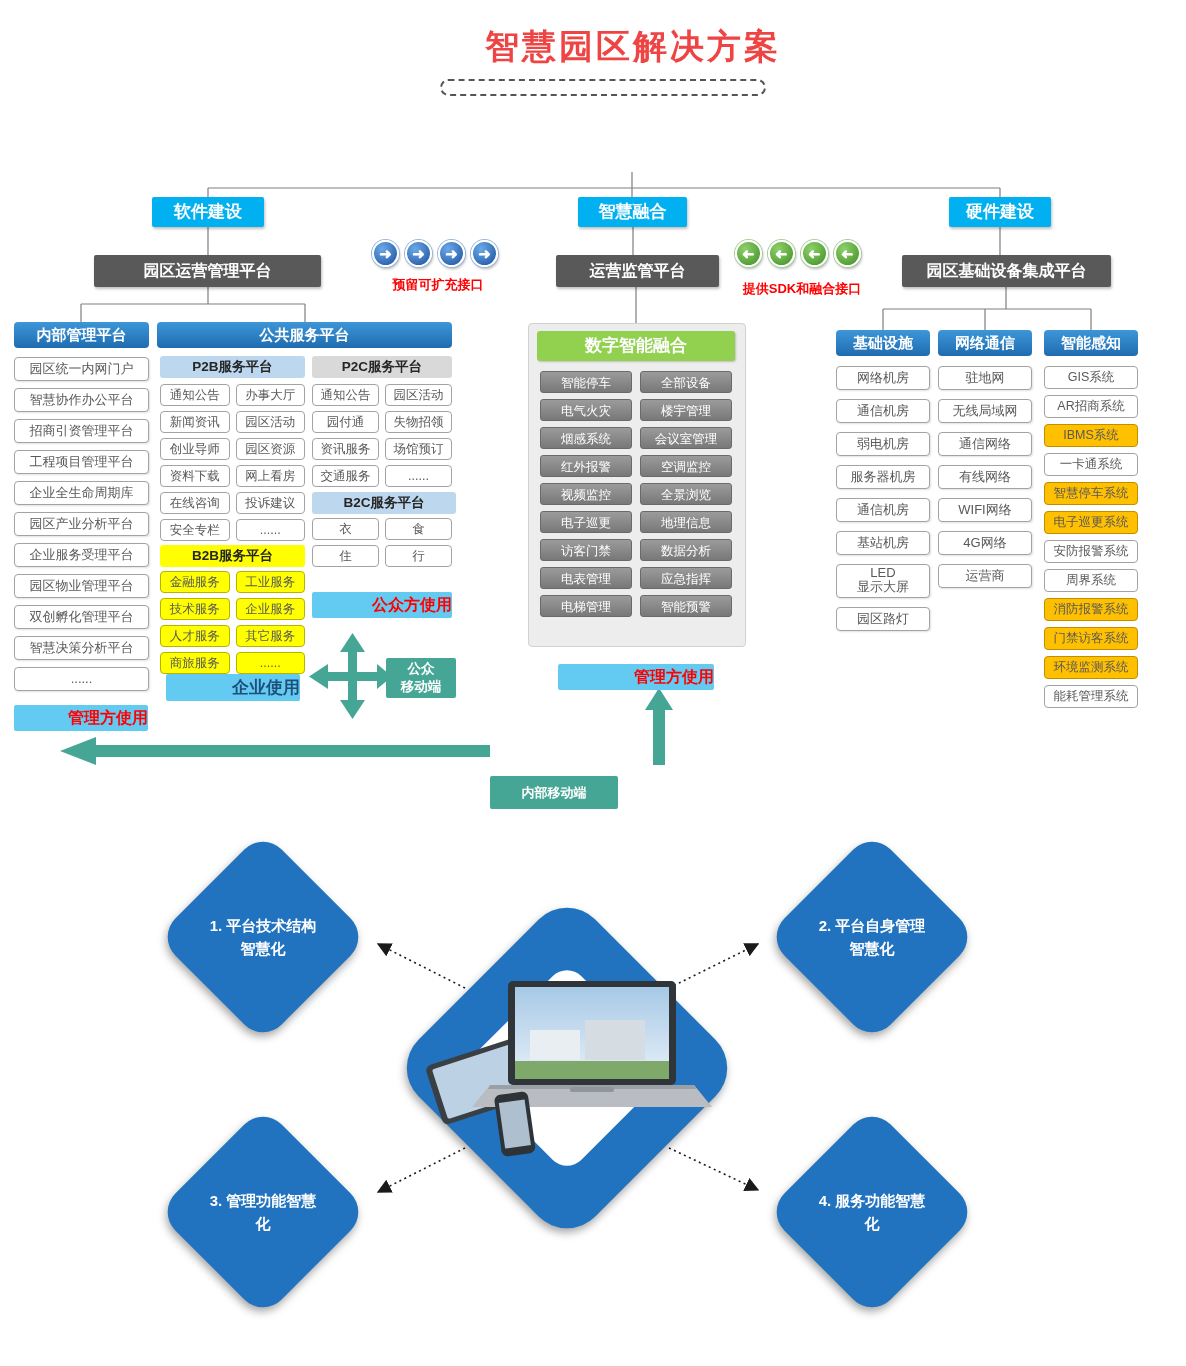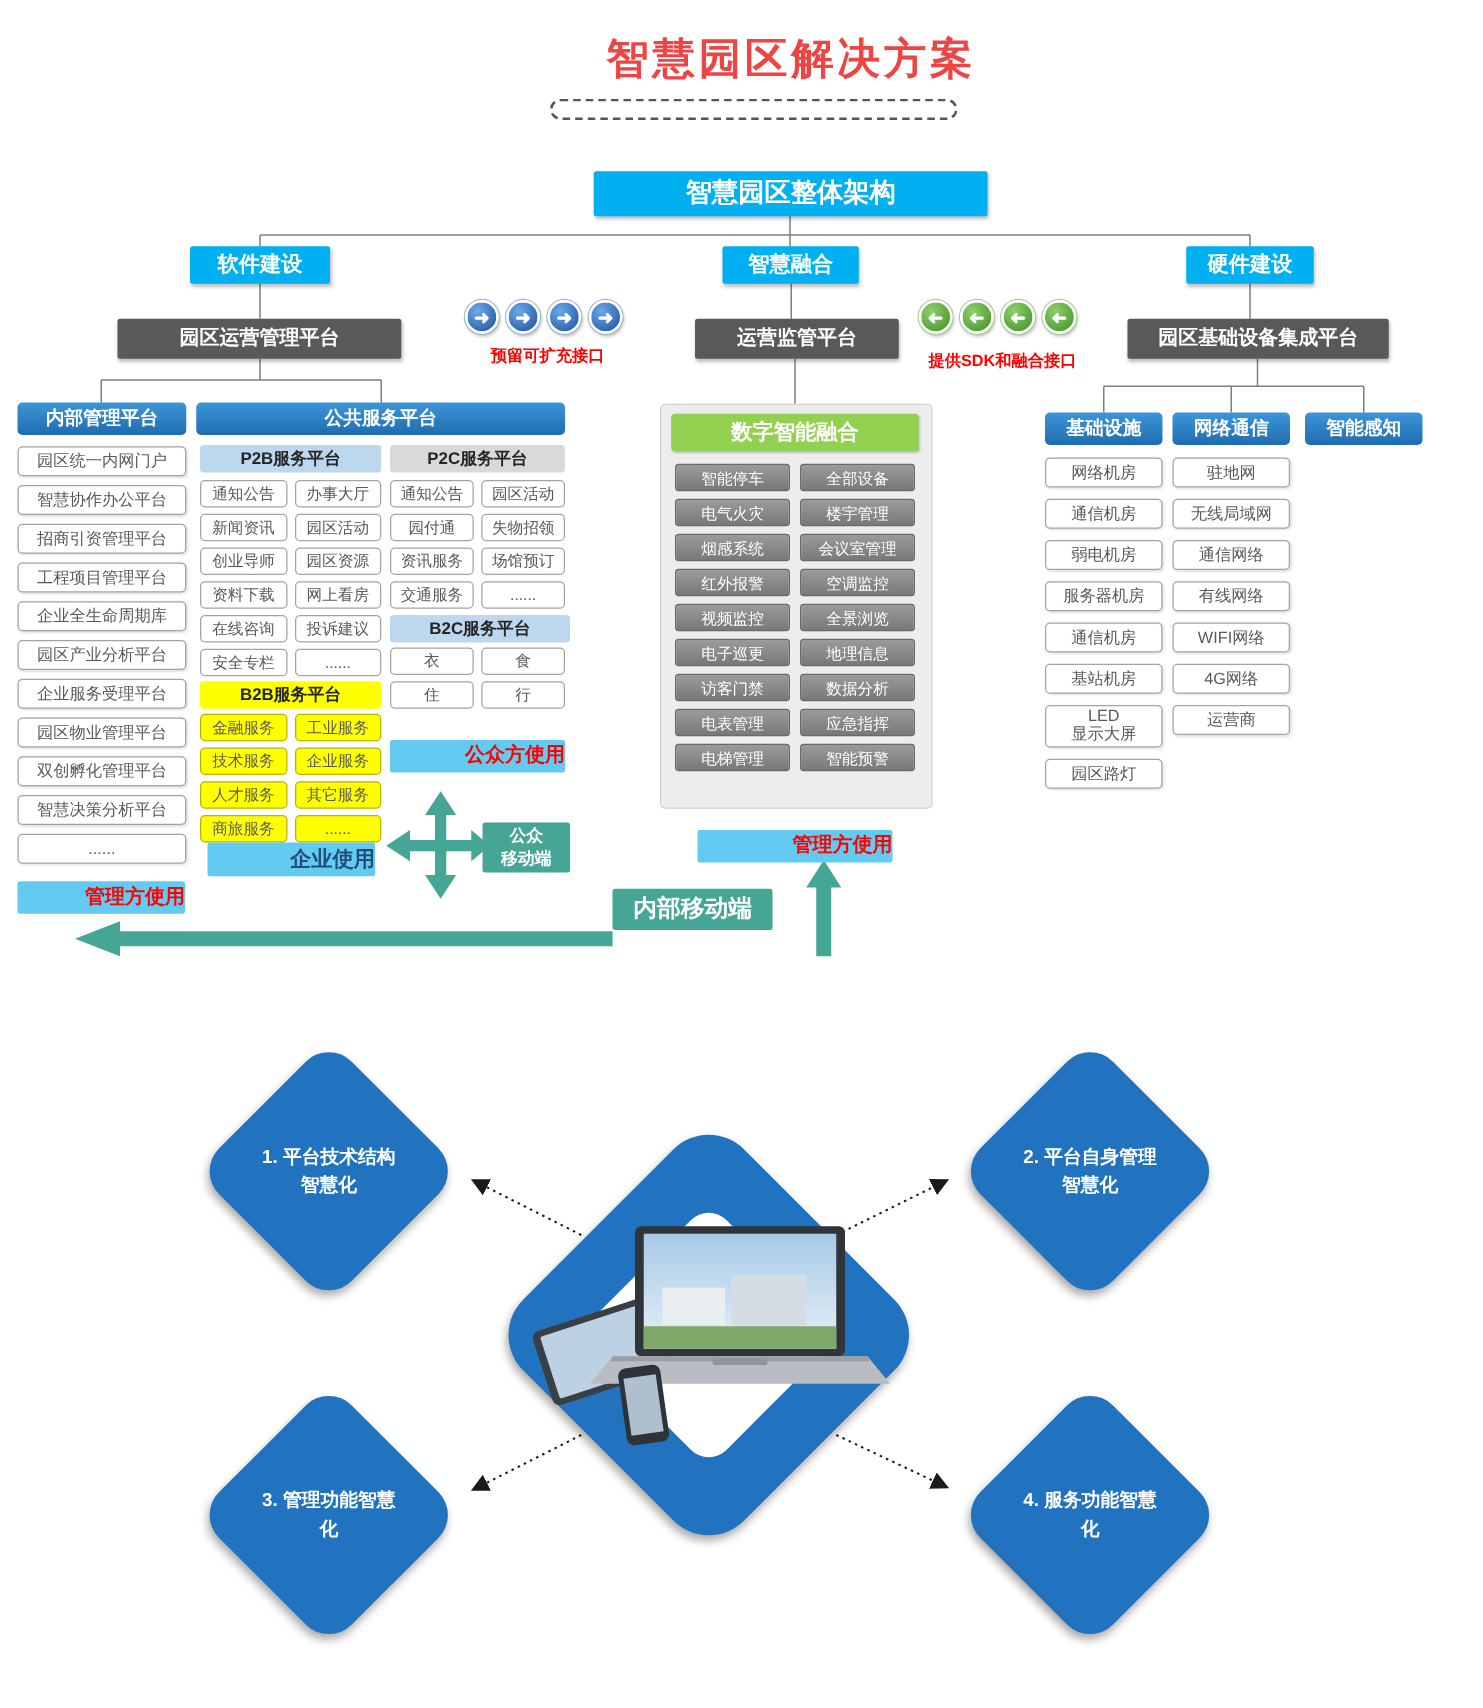"智慧园区整体架构" div.abs { html: <div>智慧园区整体架构</div> -> none }
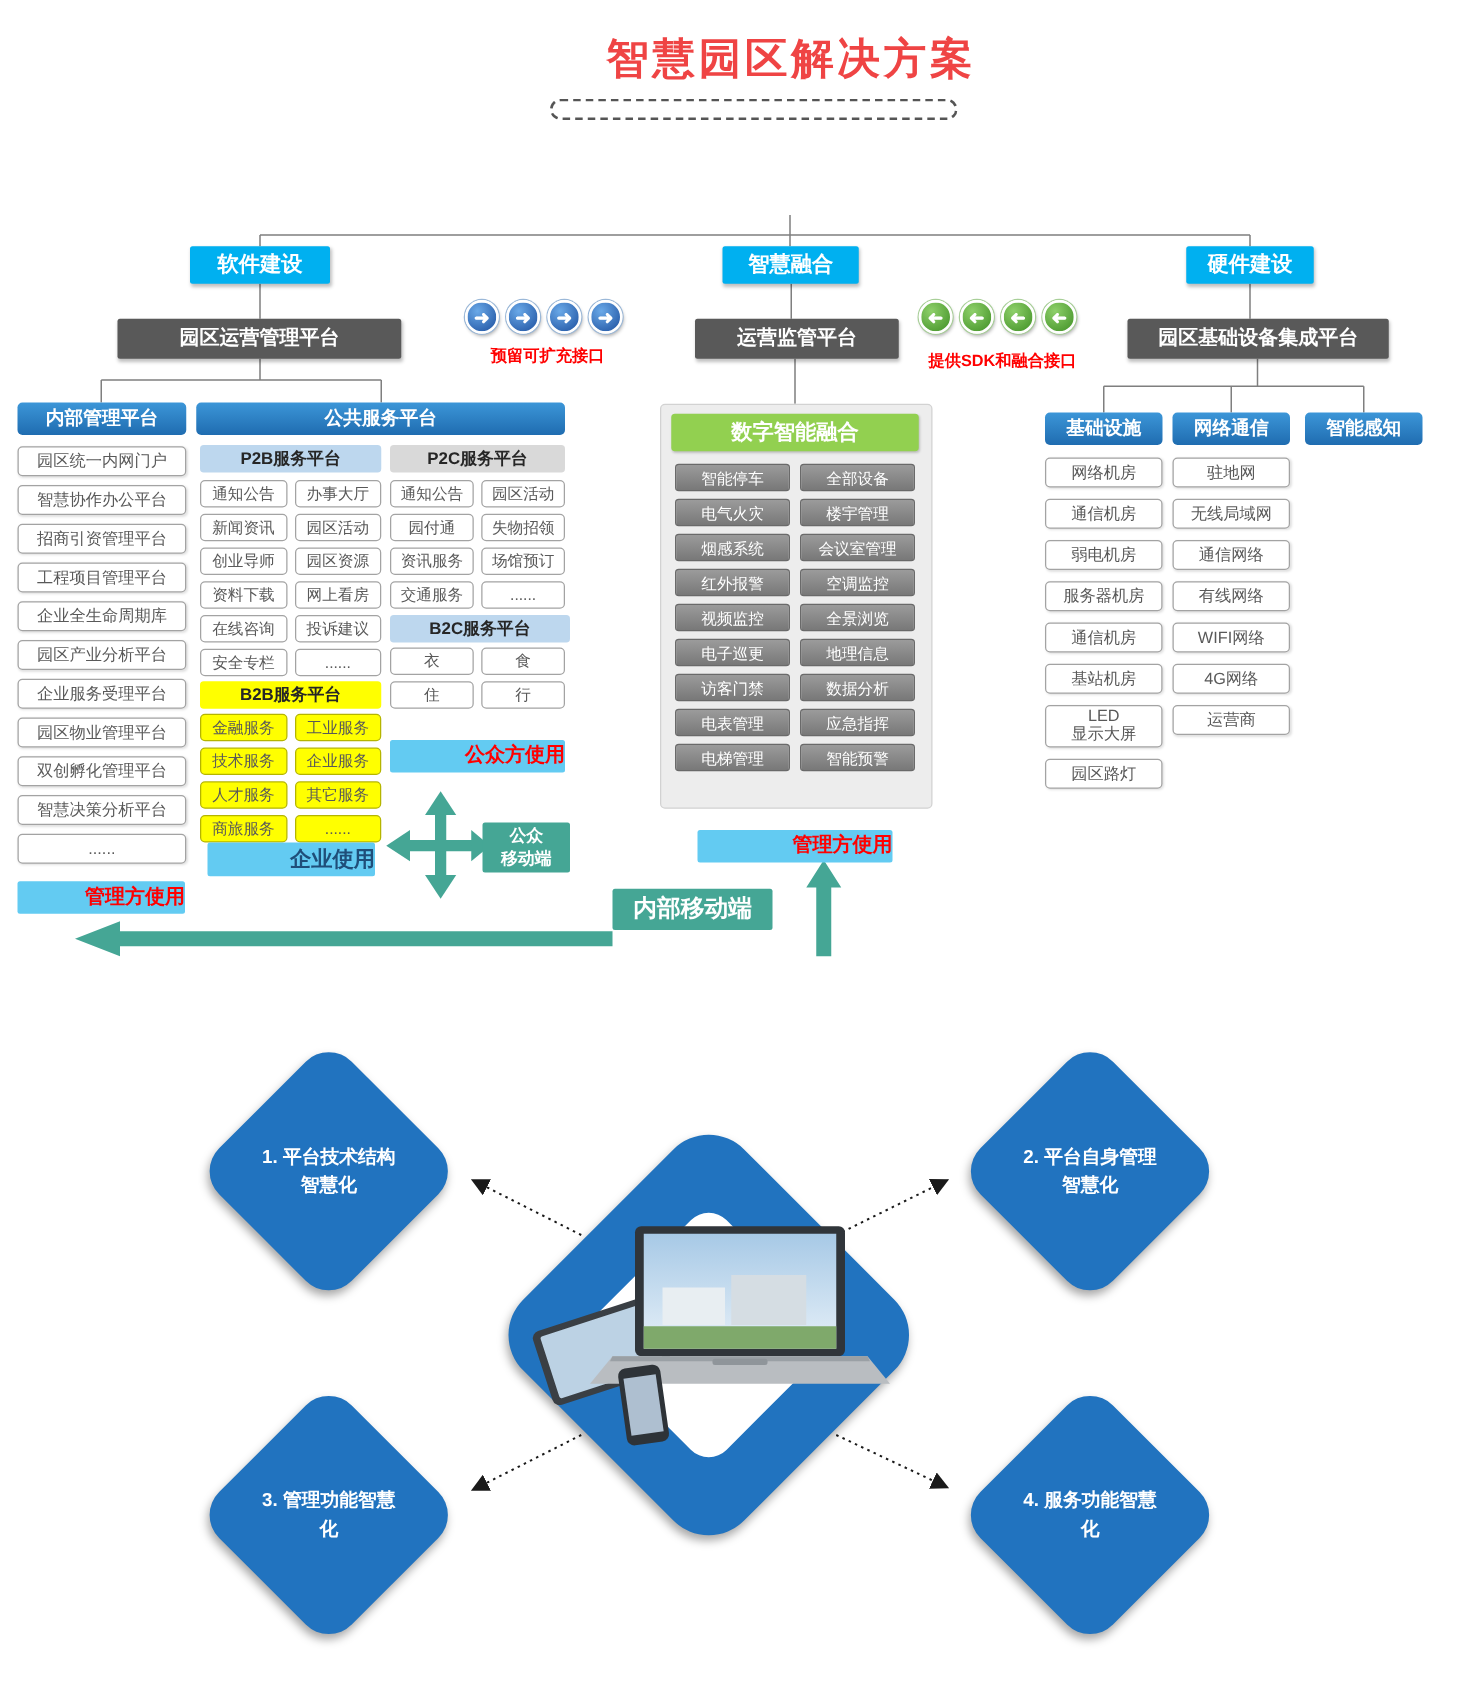"GIS系统" div.abs { html: none -> <div> <div>GIS系统</div> <div>AR招商系统</div> <div>IBMS系统</div> <div>一卡通系统</div> <div>智慧停车系统</div> <div>电子巡更系统</div> <div>安防报警系统</div> <div>周界系统</div> <div>消防报警系统</div> <div>门禁访客系统</div> <div>环境监测系统</div> <div>能耗管理系统</div> </div> }
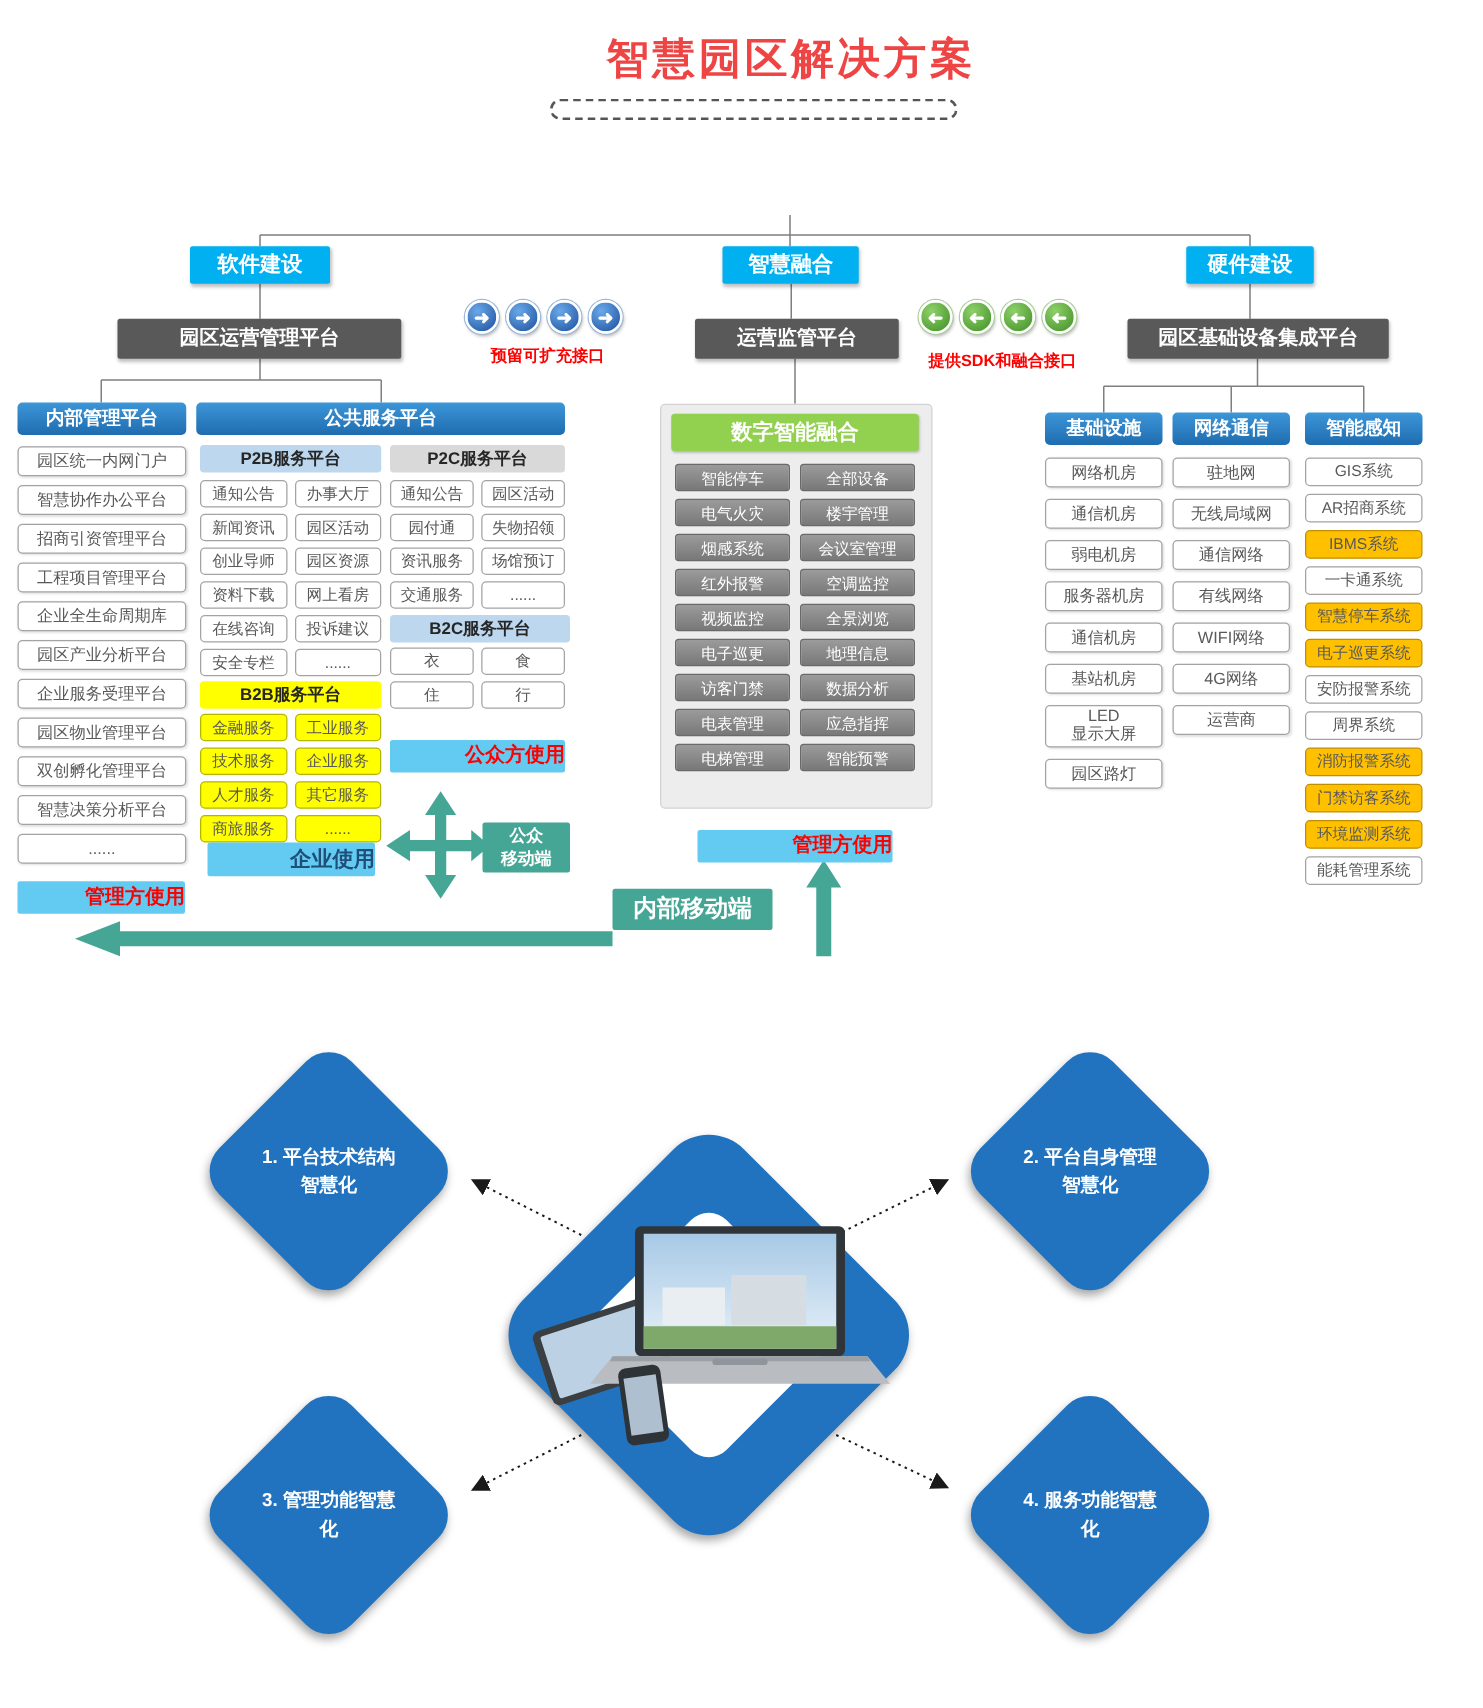"内部移动端" div.abs { font-size: 19px -> 13px; top: 711px -> 776px }
